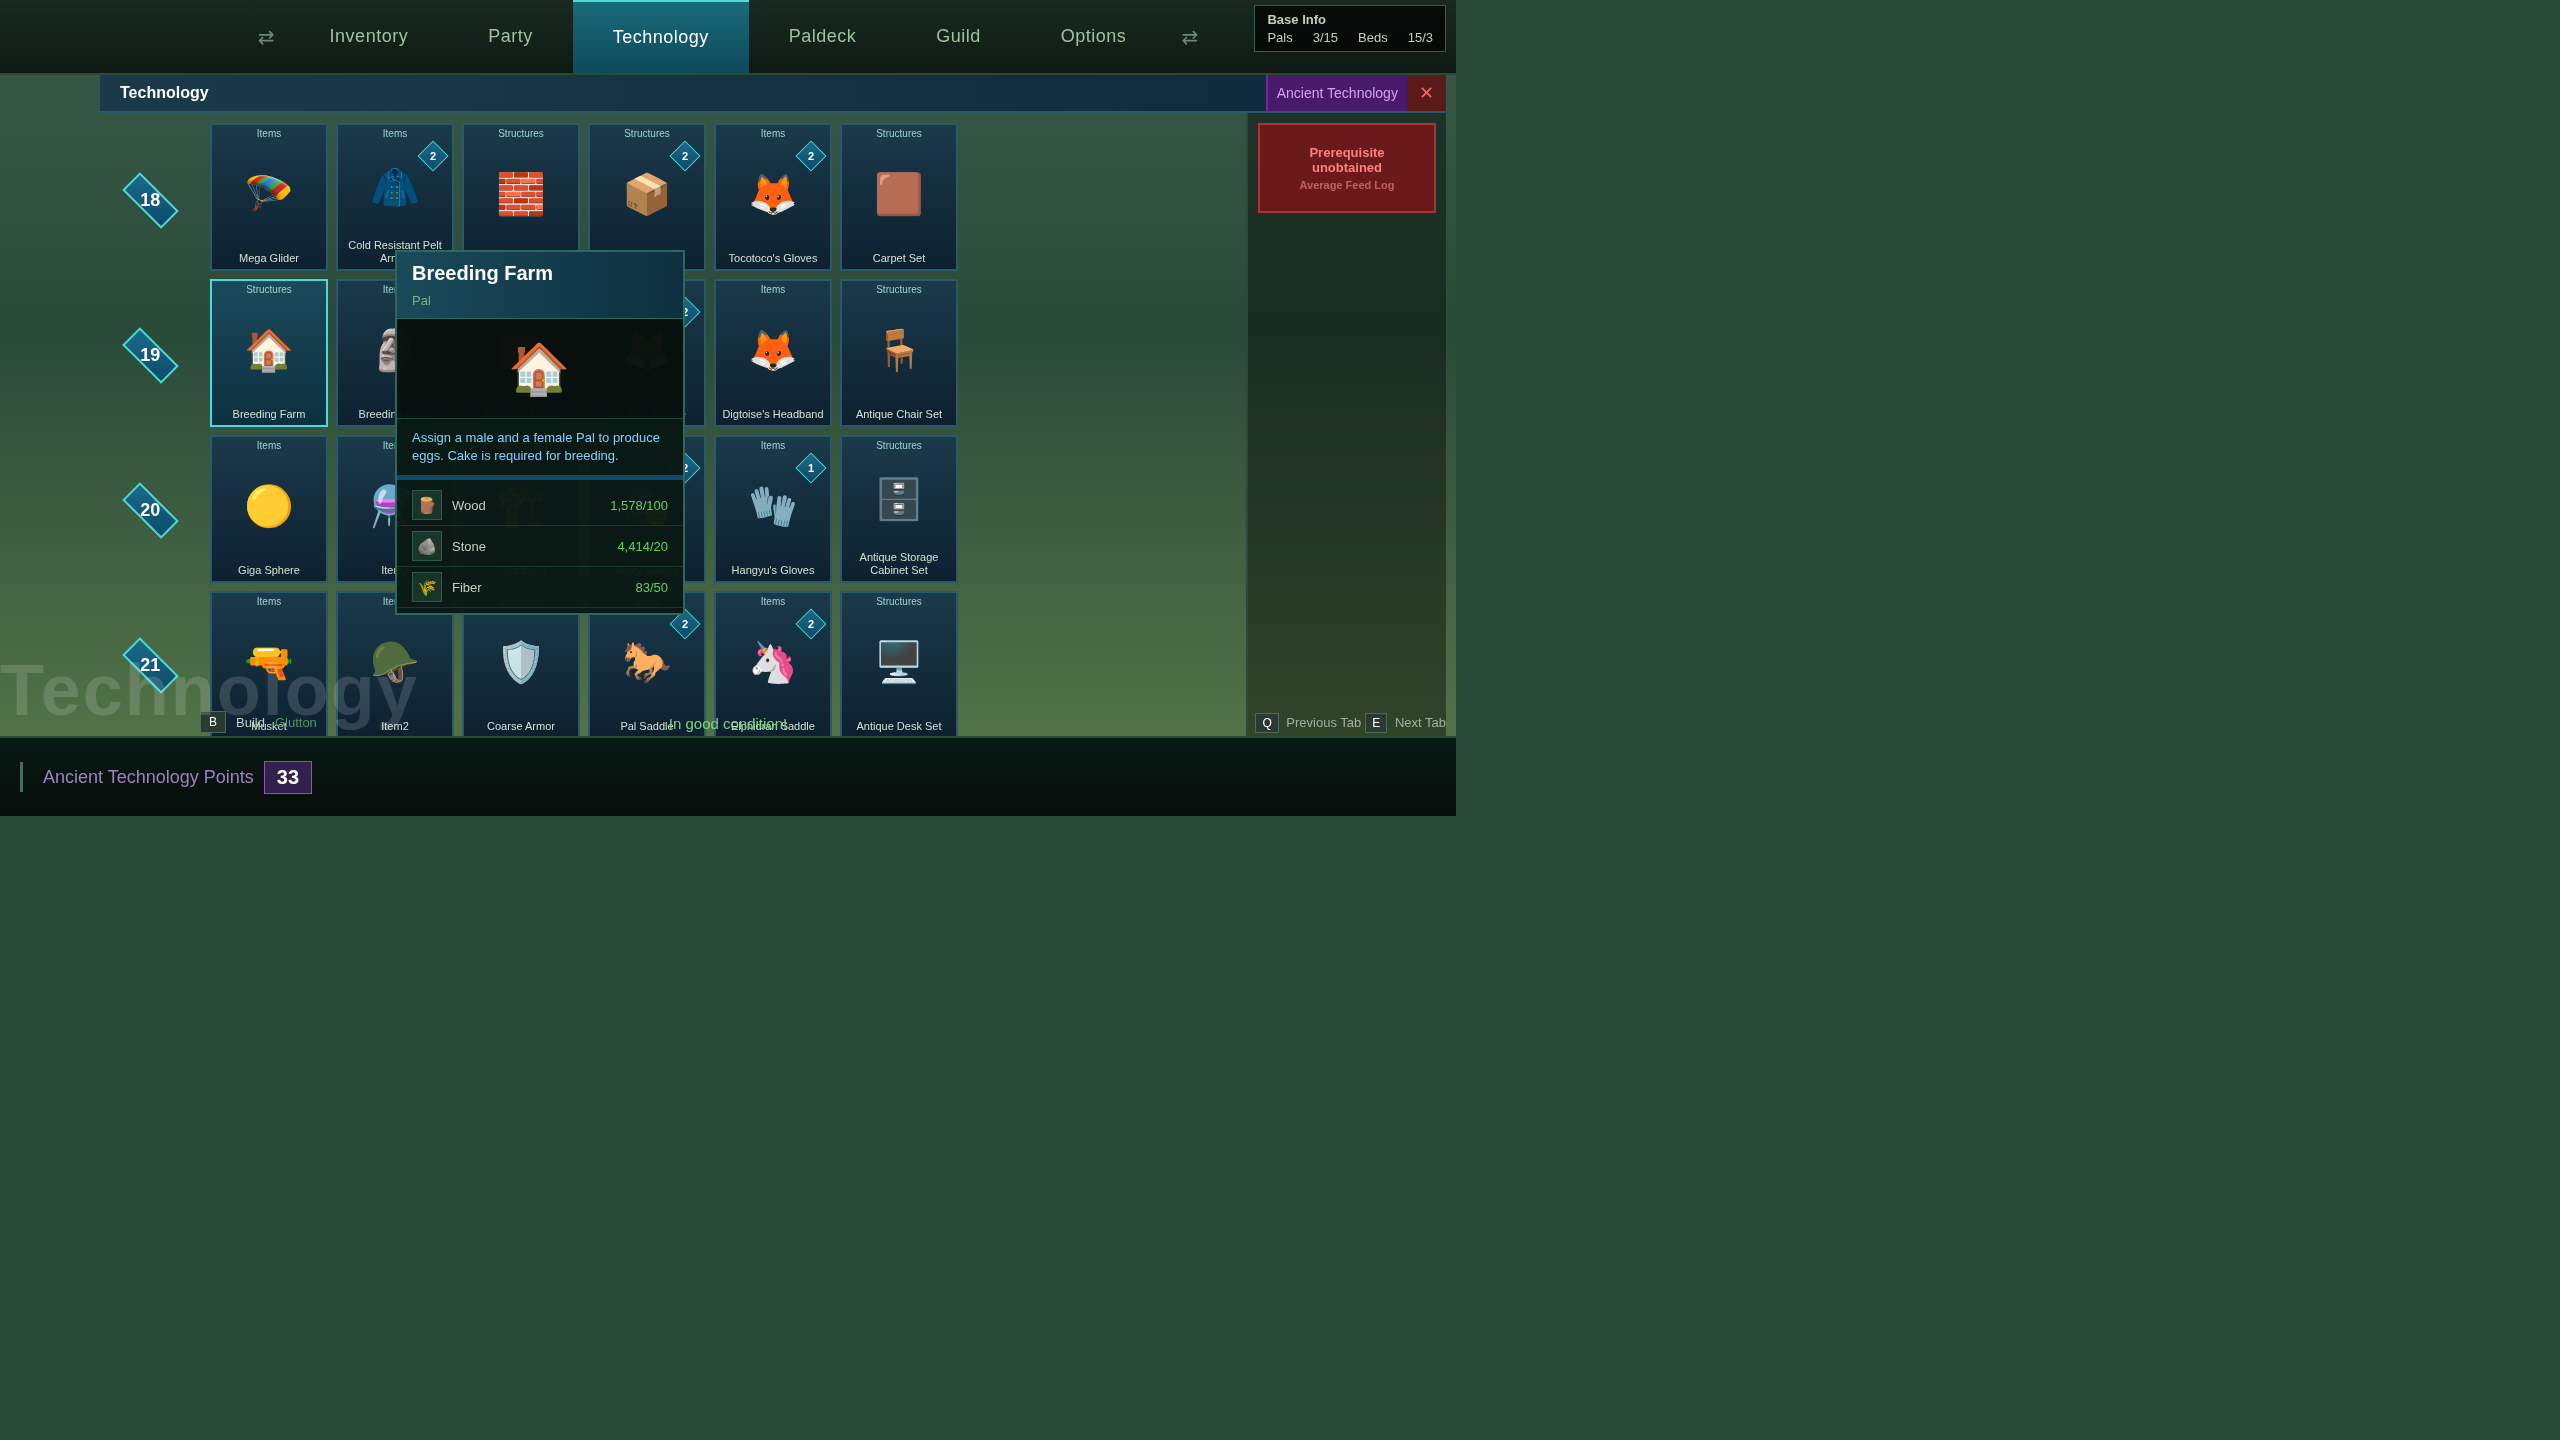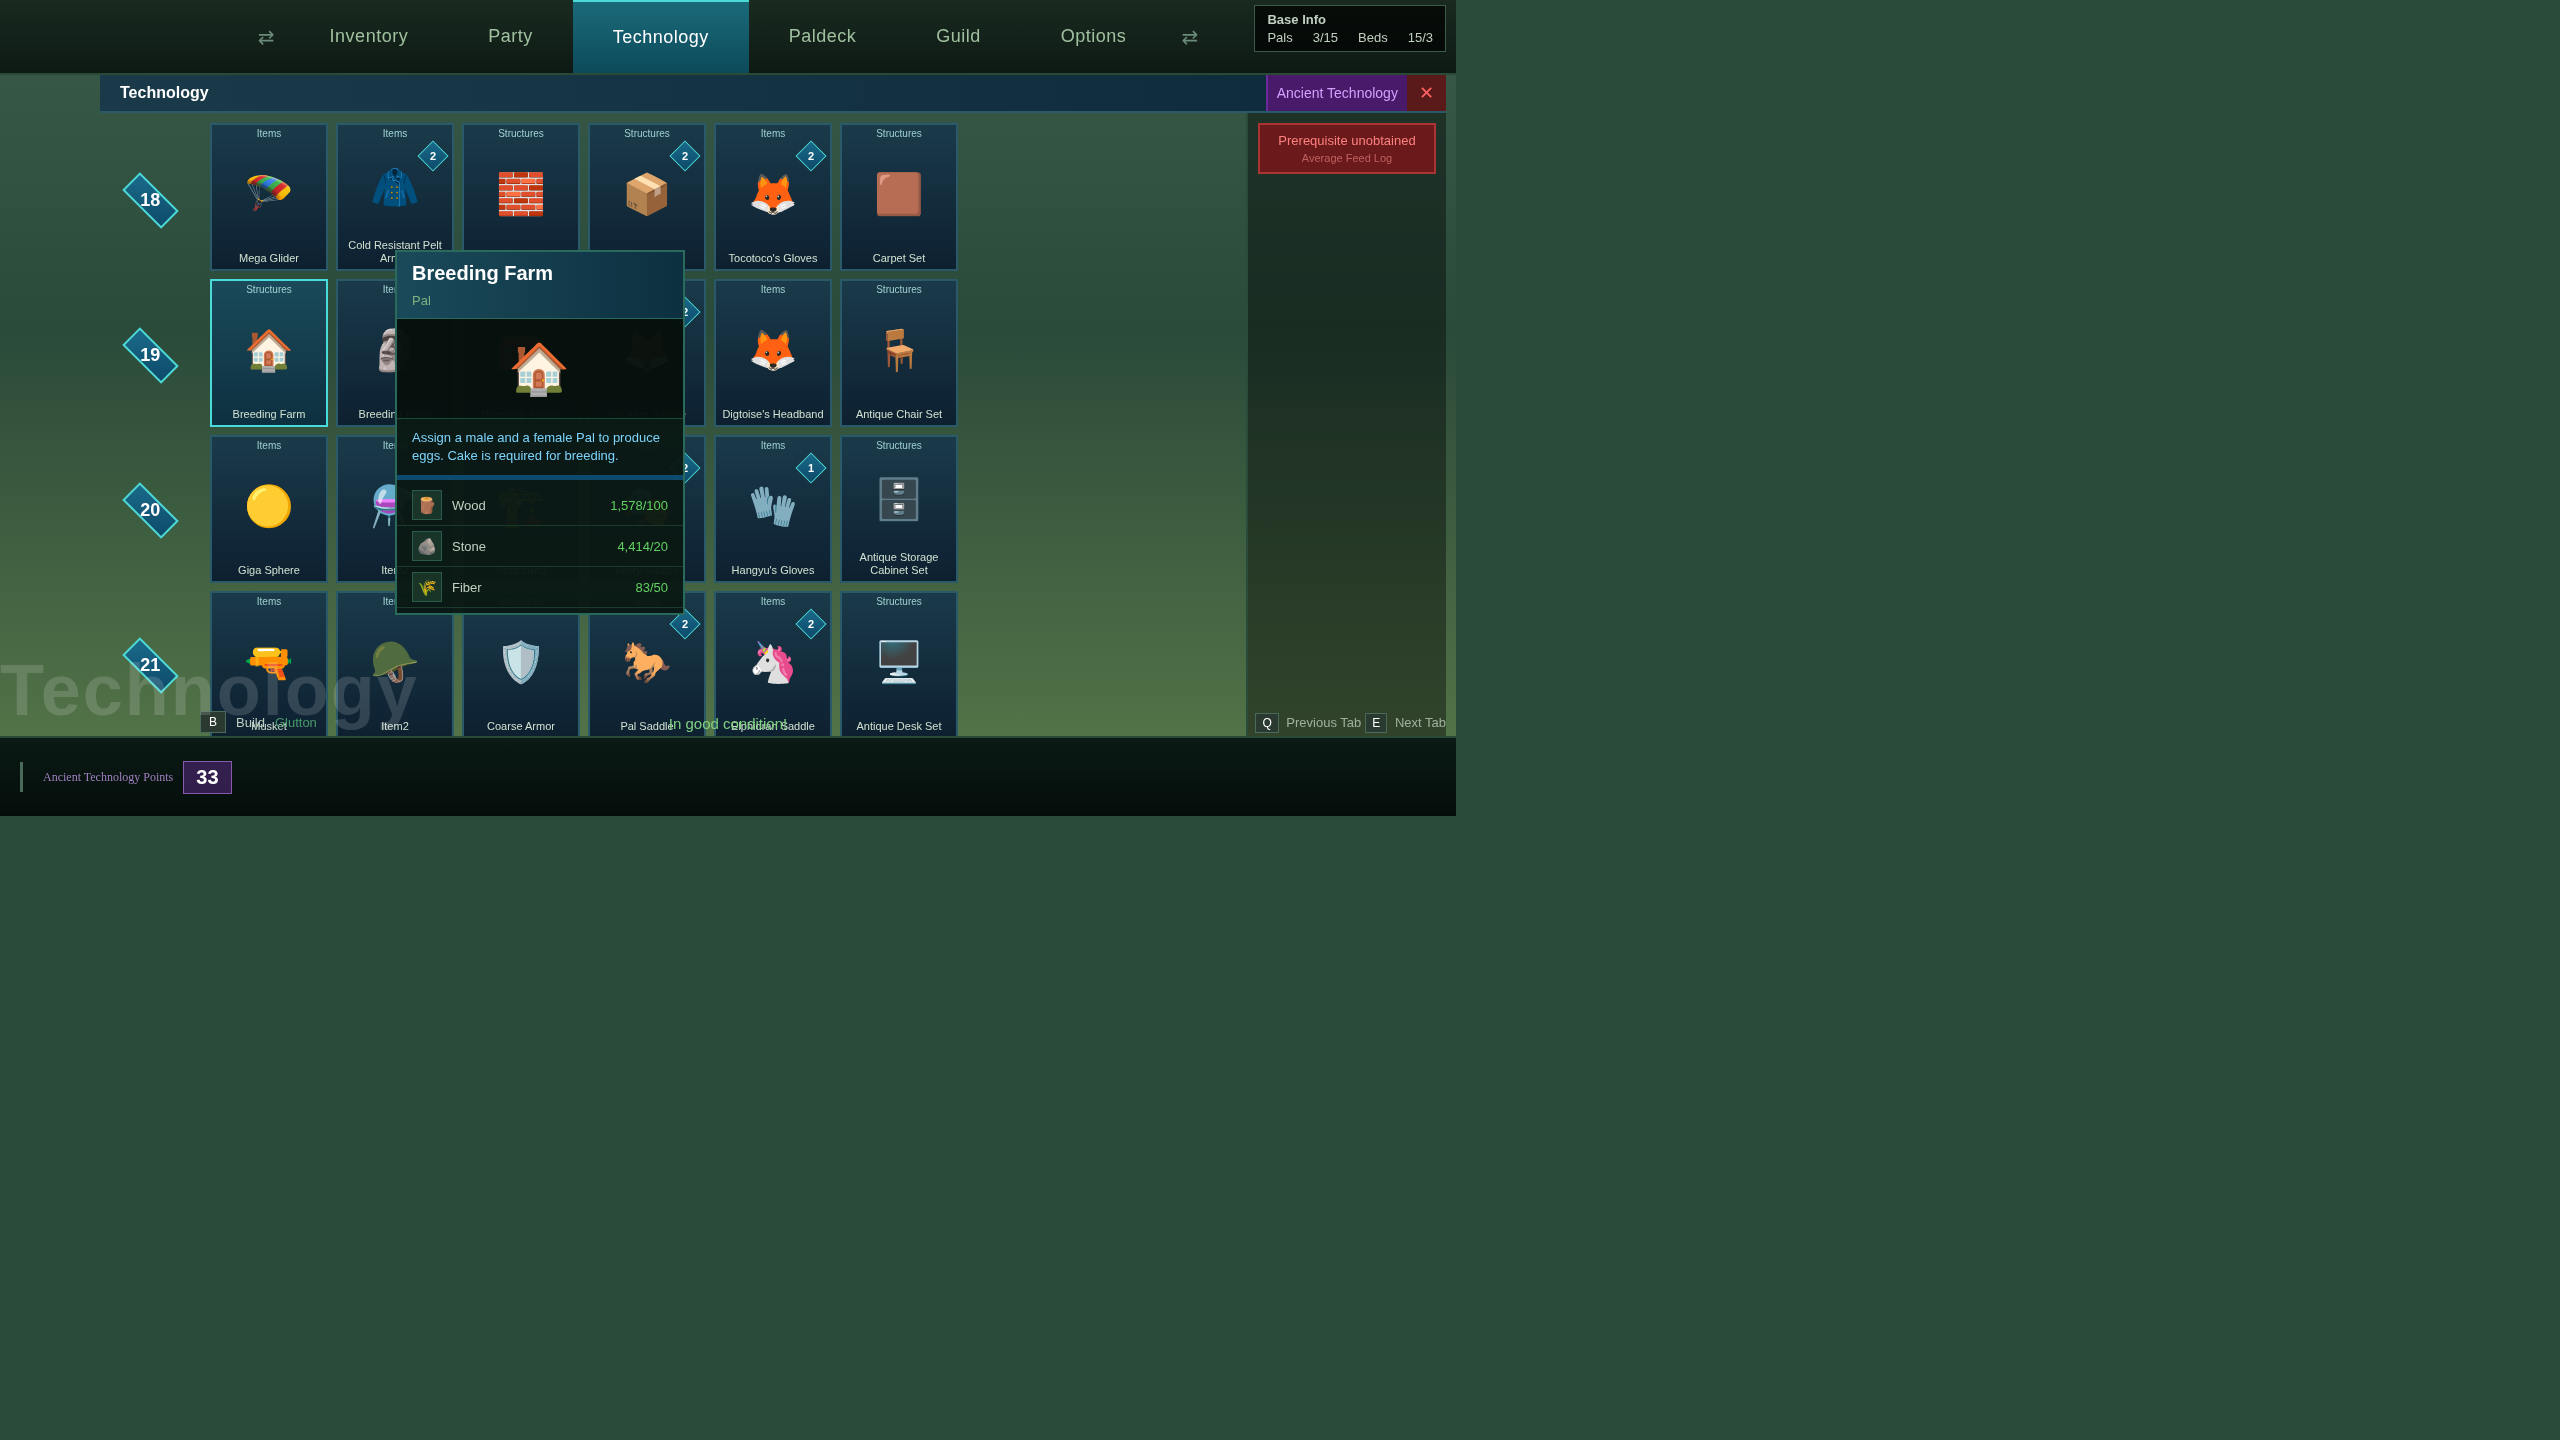"Prerequisite unobtained" .prereq-box { font-weight: normal -> bold; padding: 8px -> 20px }
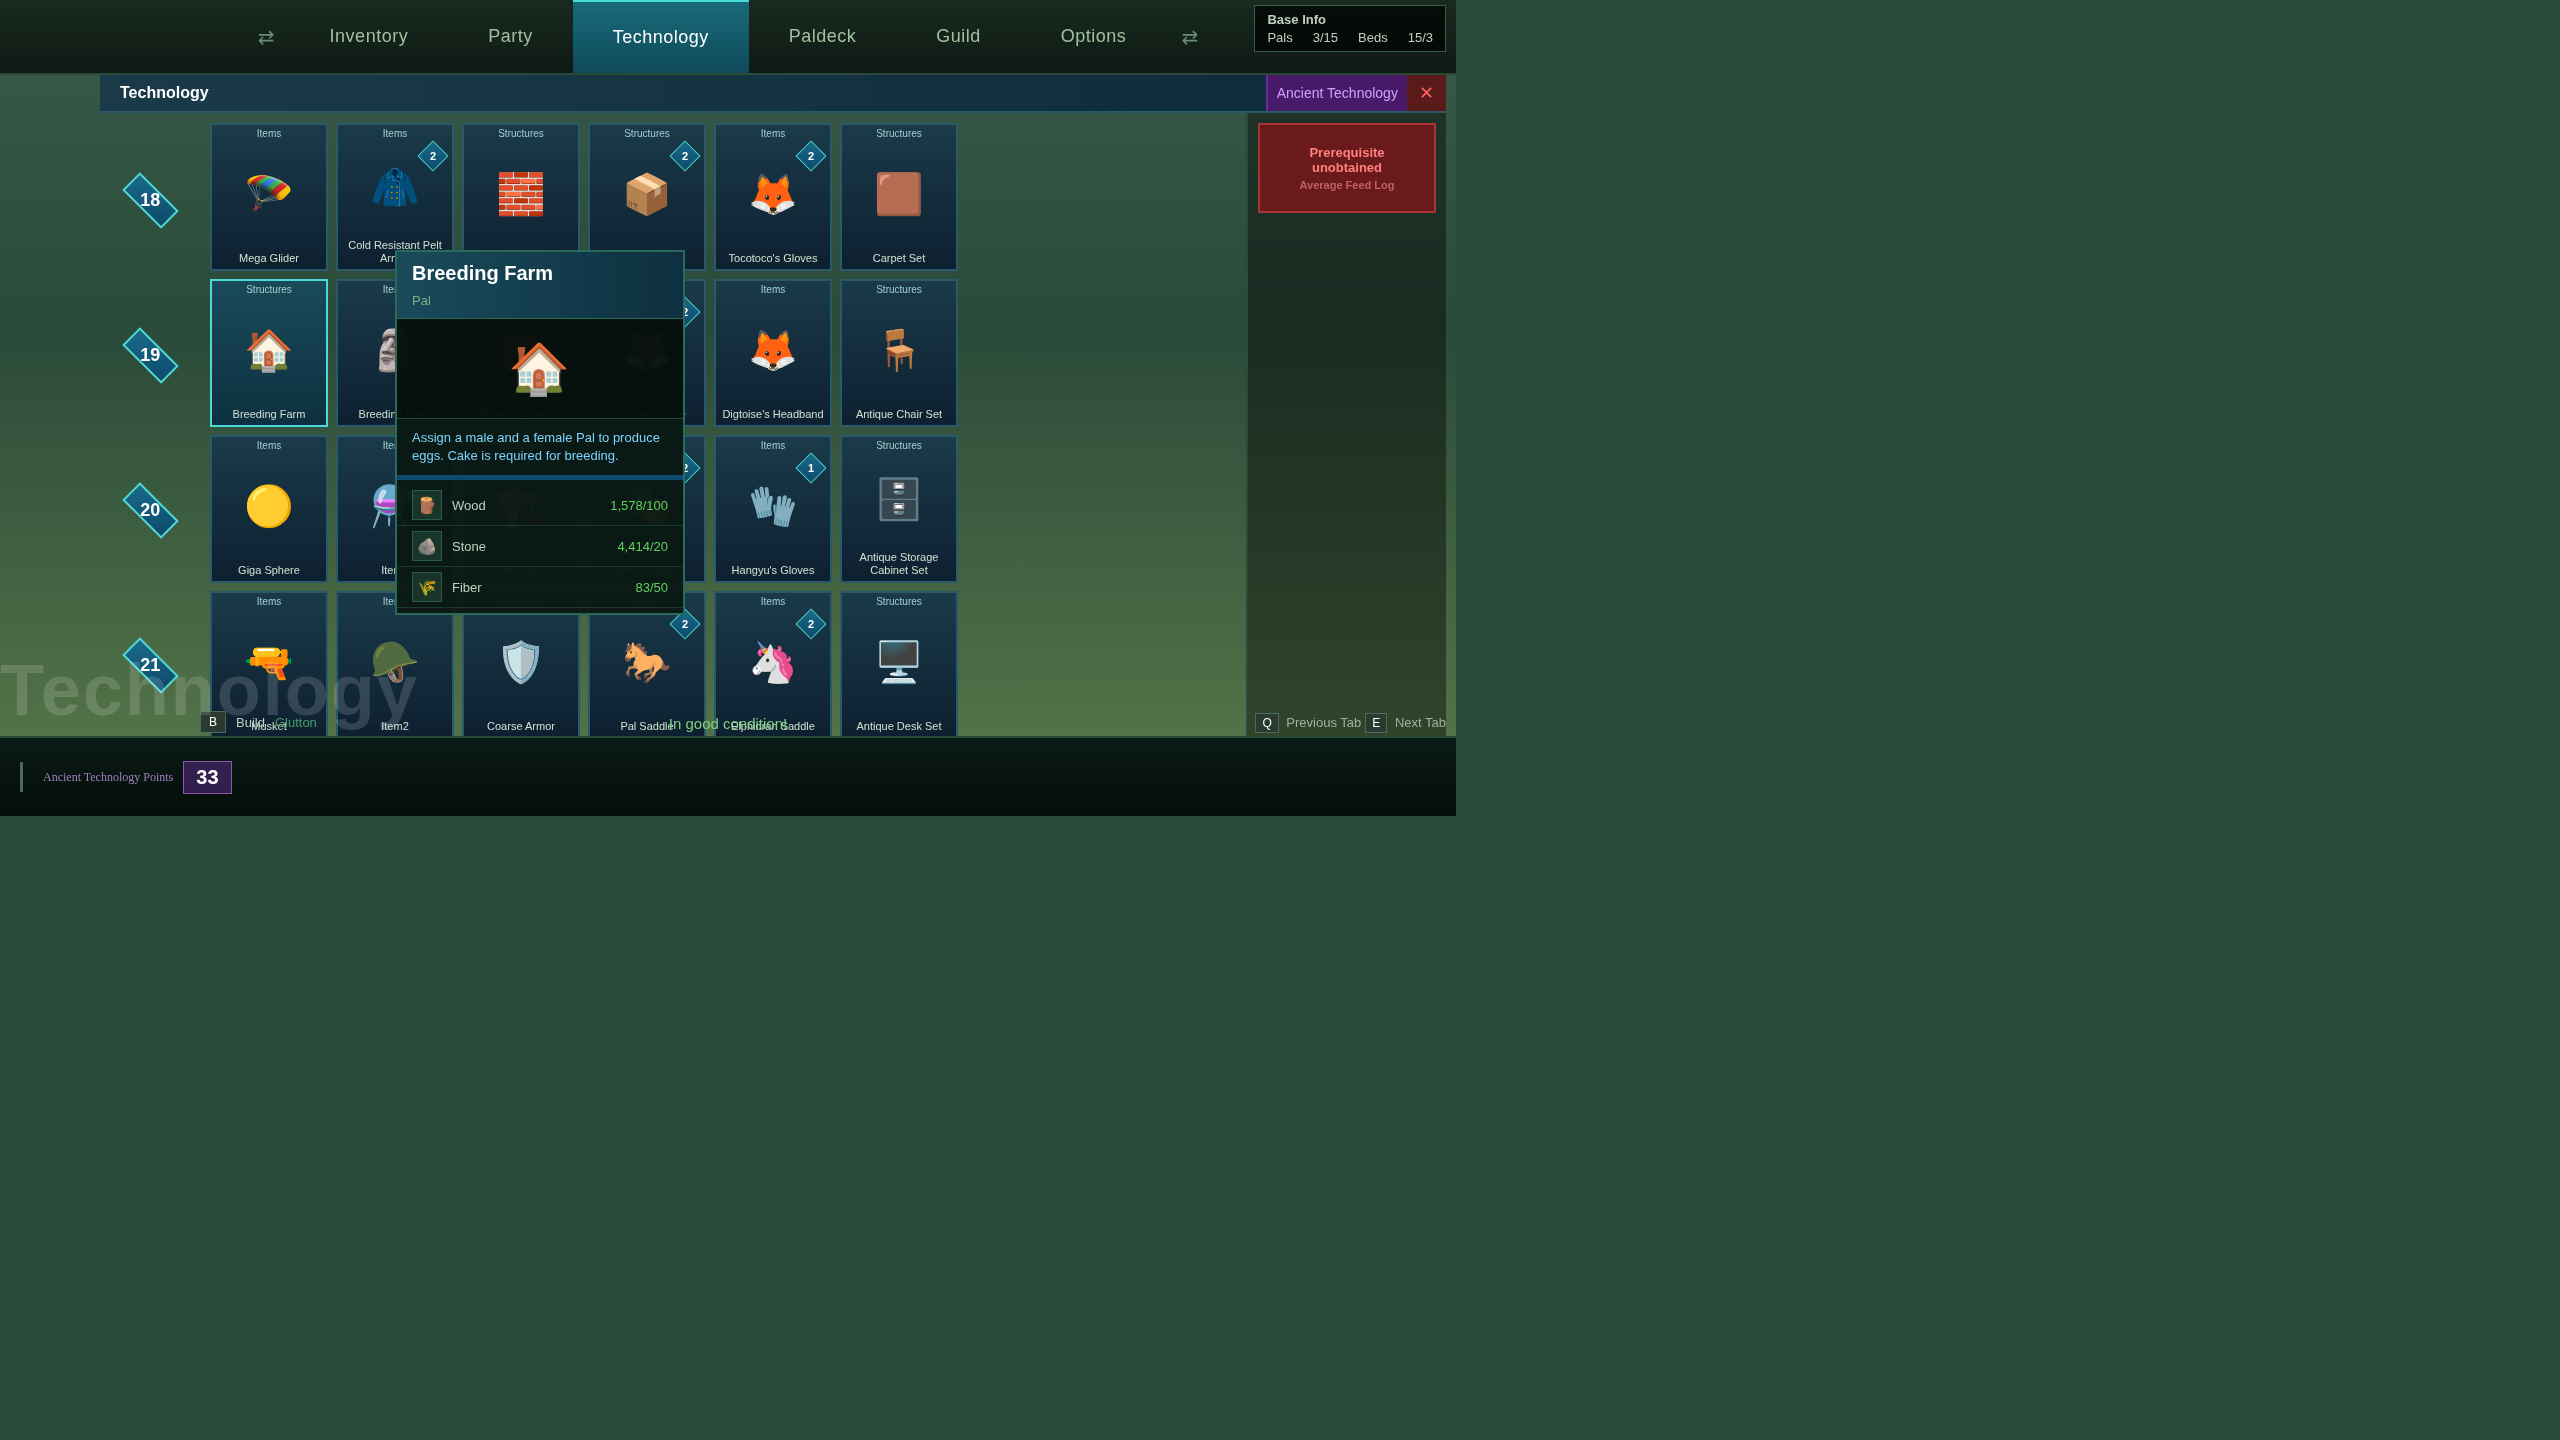"Ancient Technology Points" .ancient-points-label { font-family: Liberation Serif, serif -> none; font-size: 12px -> 18px }
